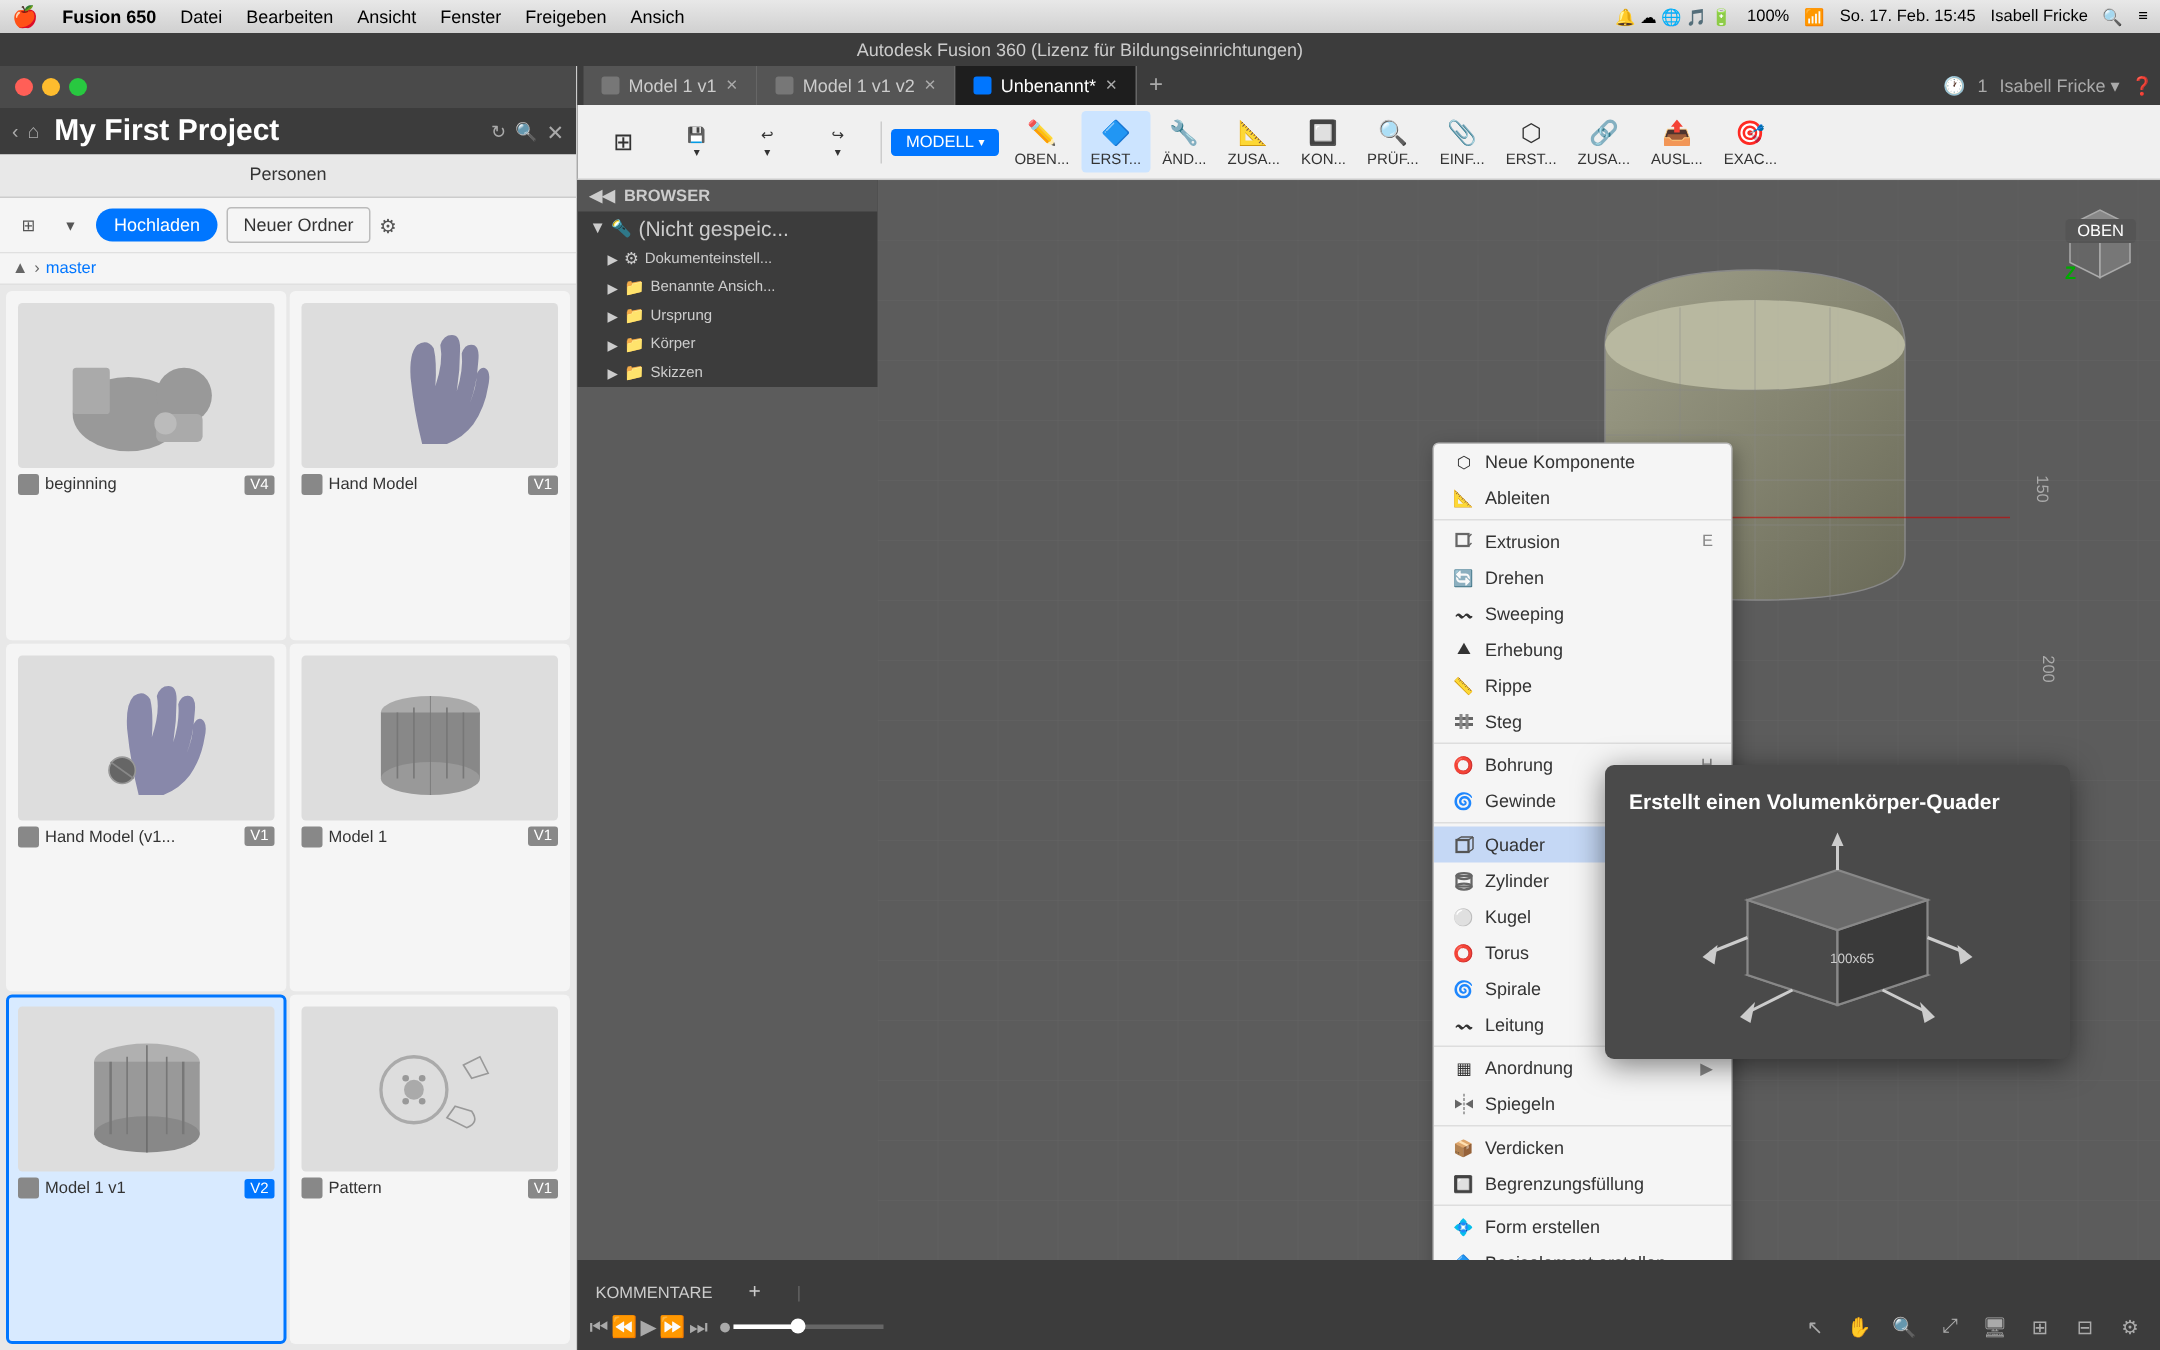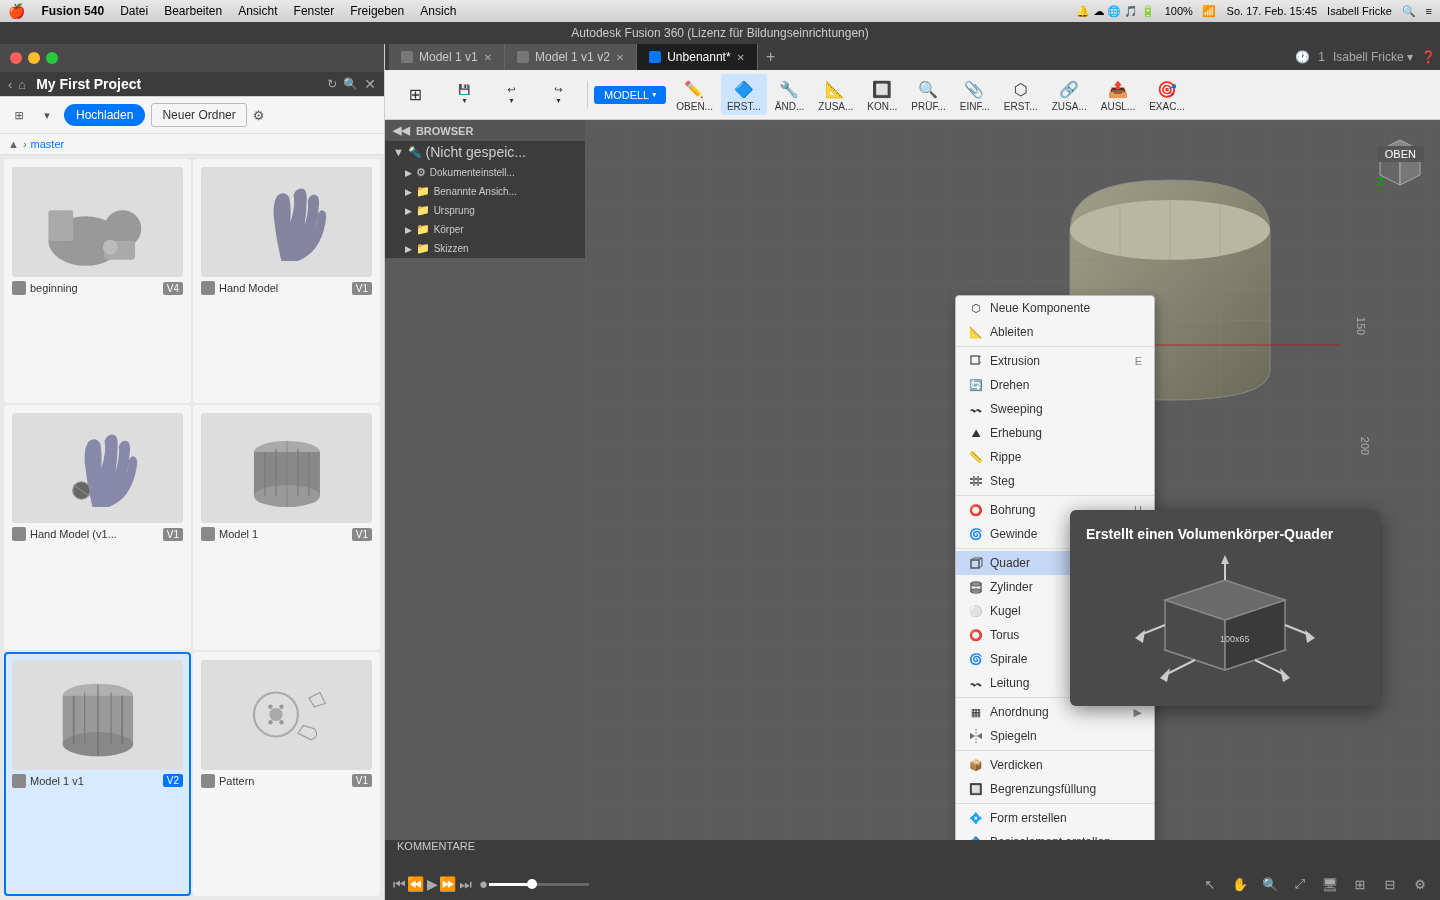"Fusion 540" span { text: 540 -> 650 }
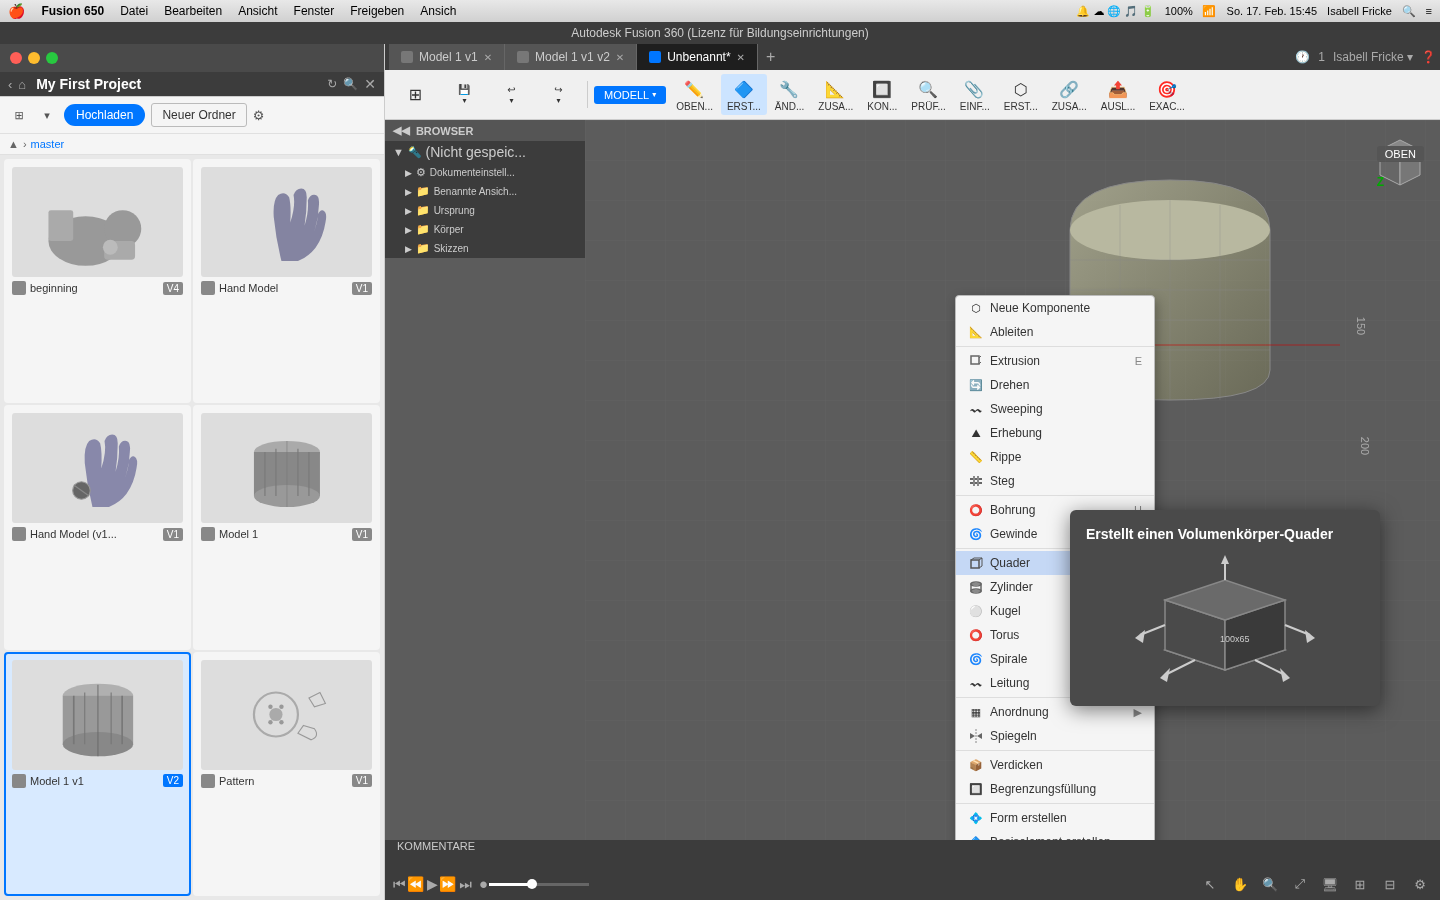"My First Project" .panel-title { font-size: 14px -> 20px }
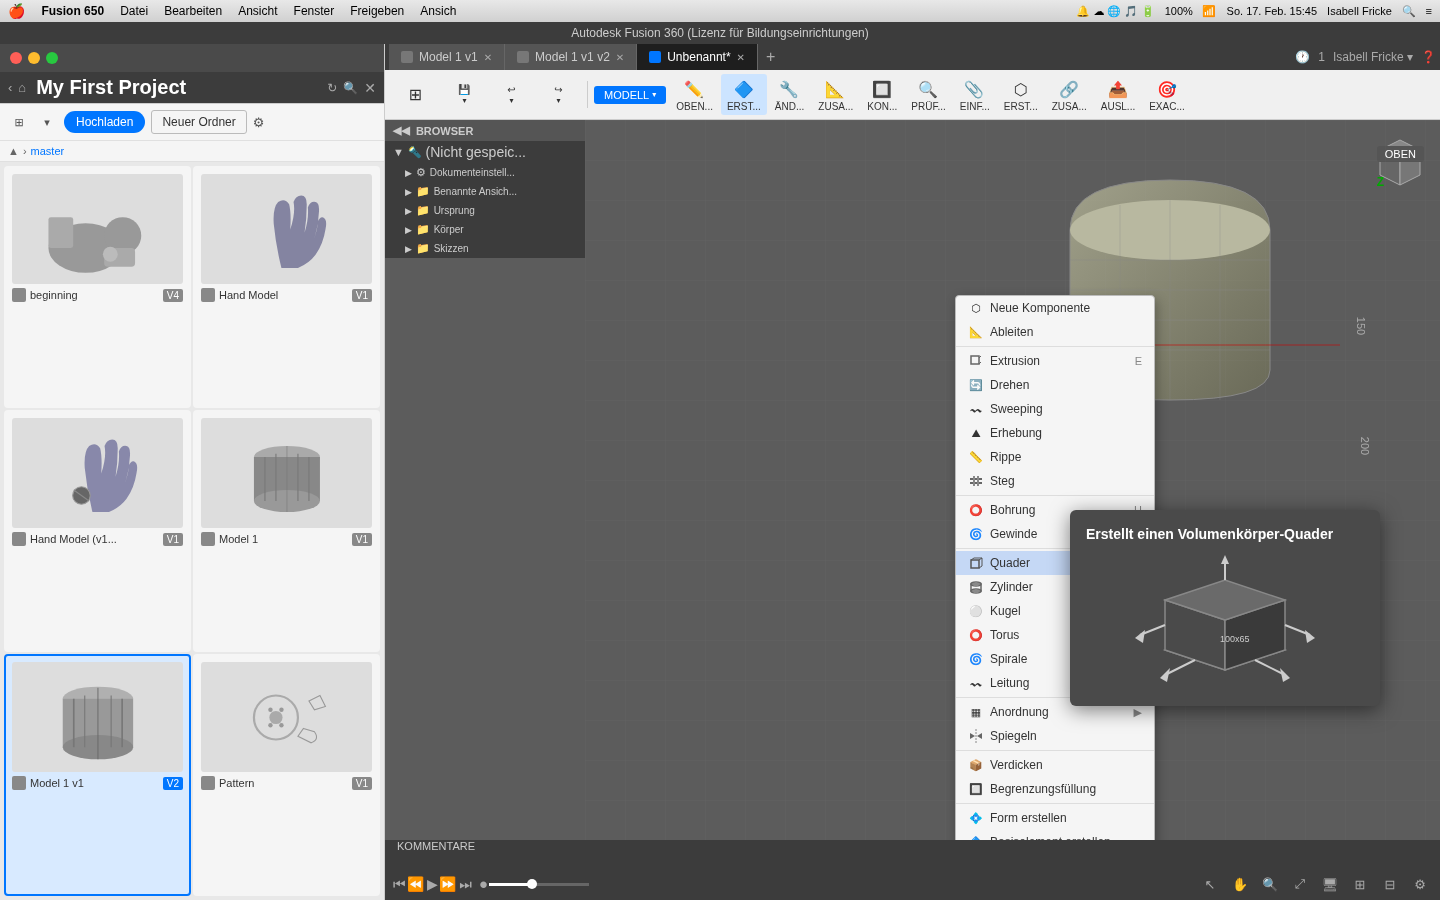"Personen" div.panel-tab { html: none -> <div>Personen</div> }
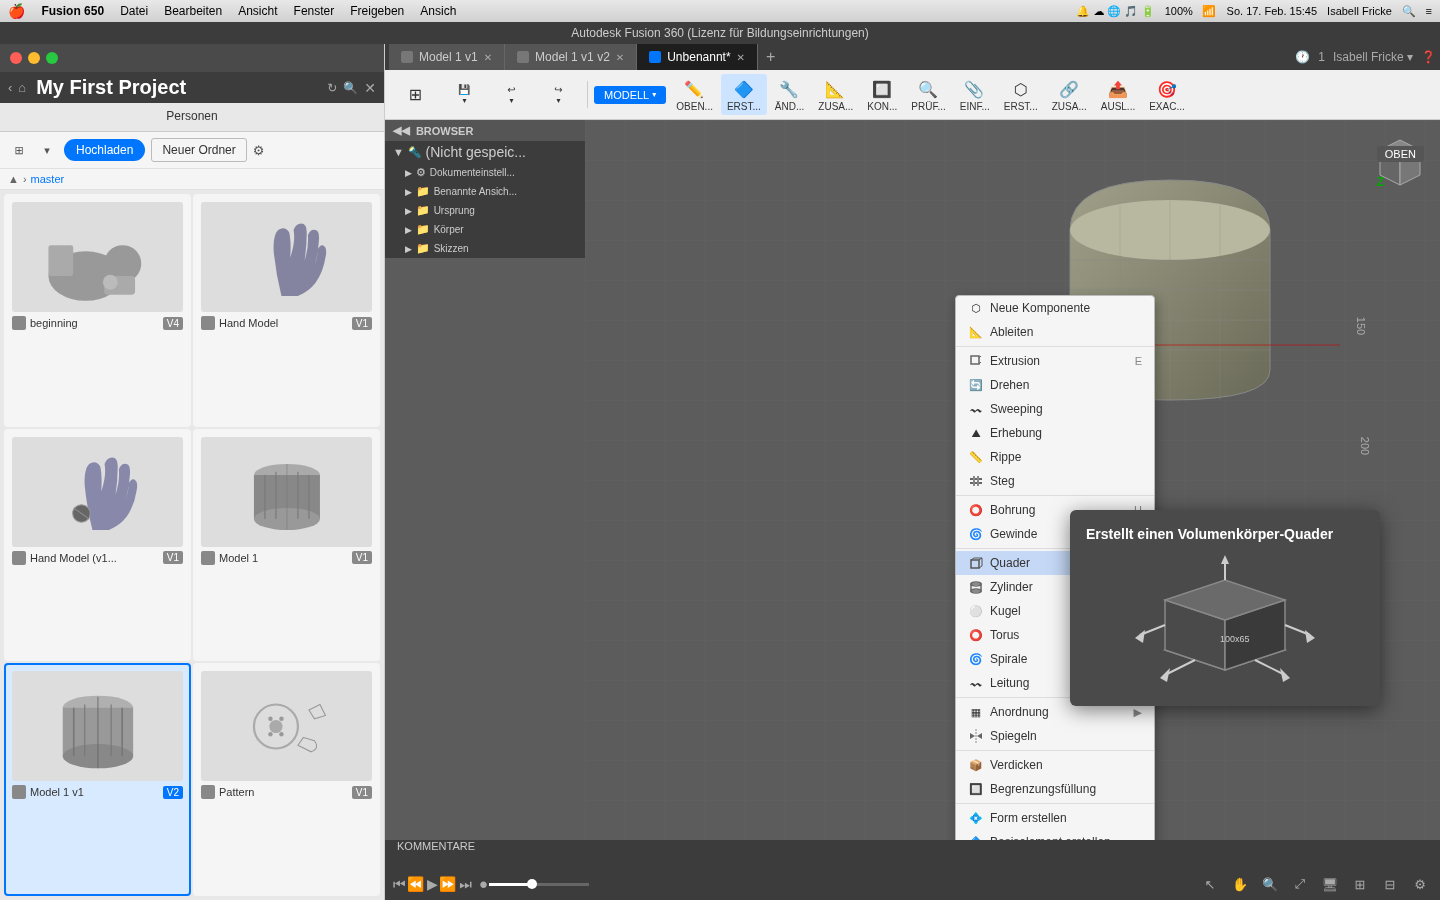"KOMMENTARE" .comments-bar { align-items: flex-start -> flex-end; flex-direction: column -> none }
